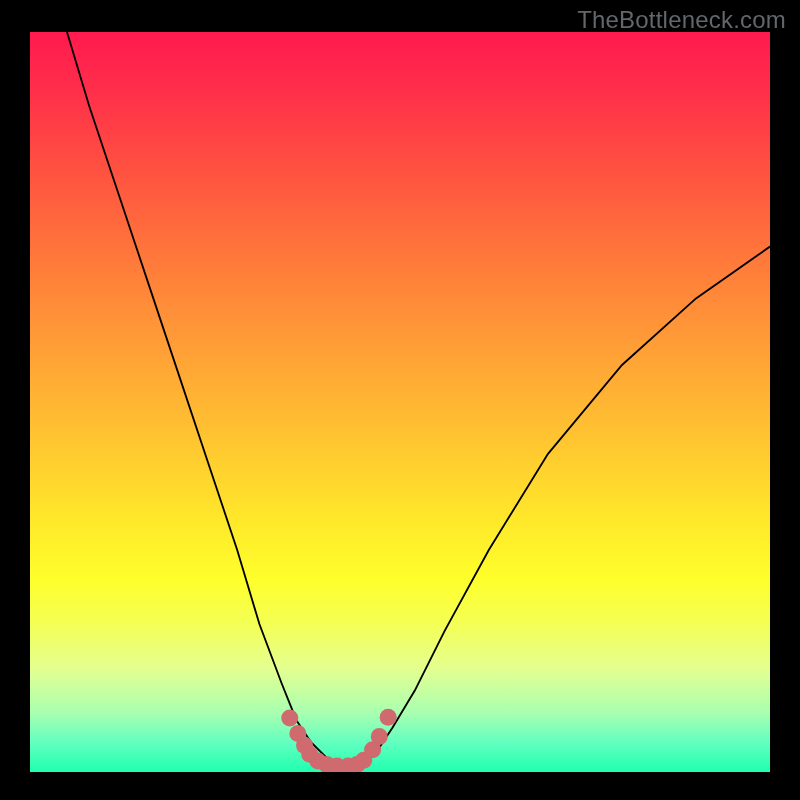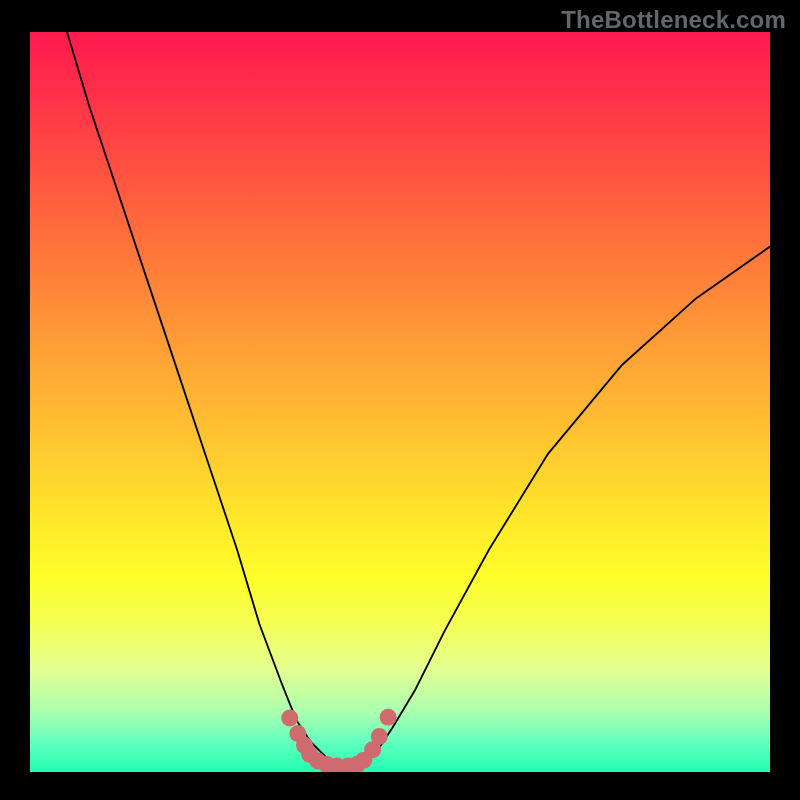"TheBottleneck.com" .watermark { font-weight: 700 -> 400 }
